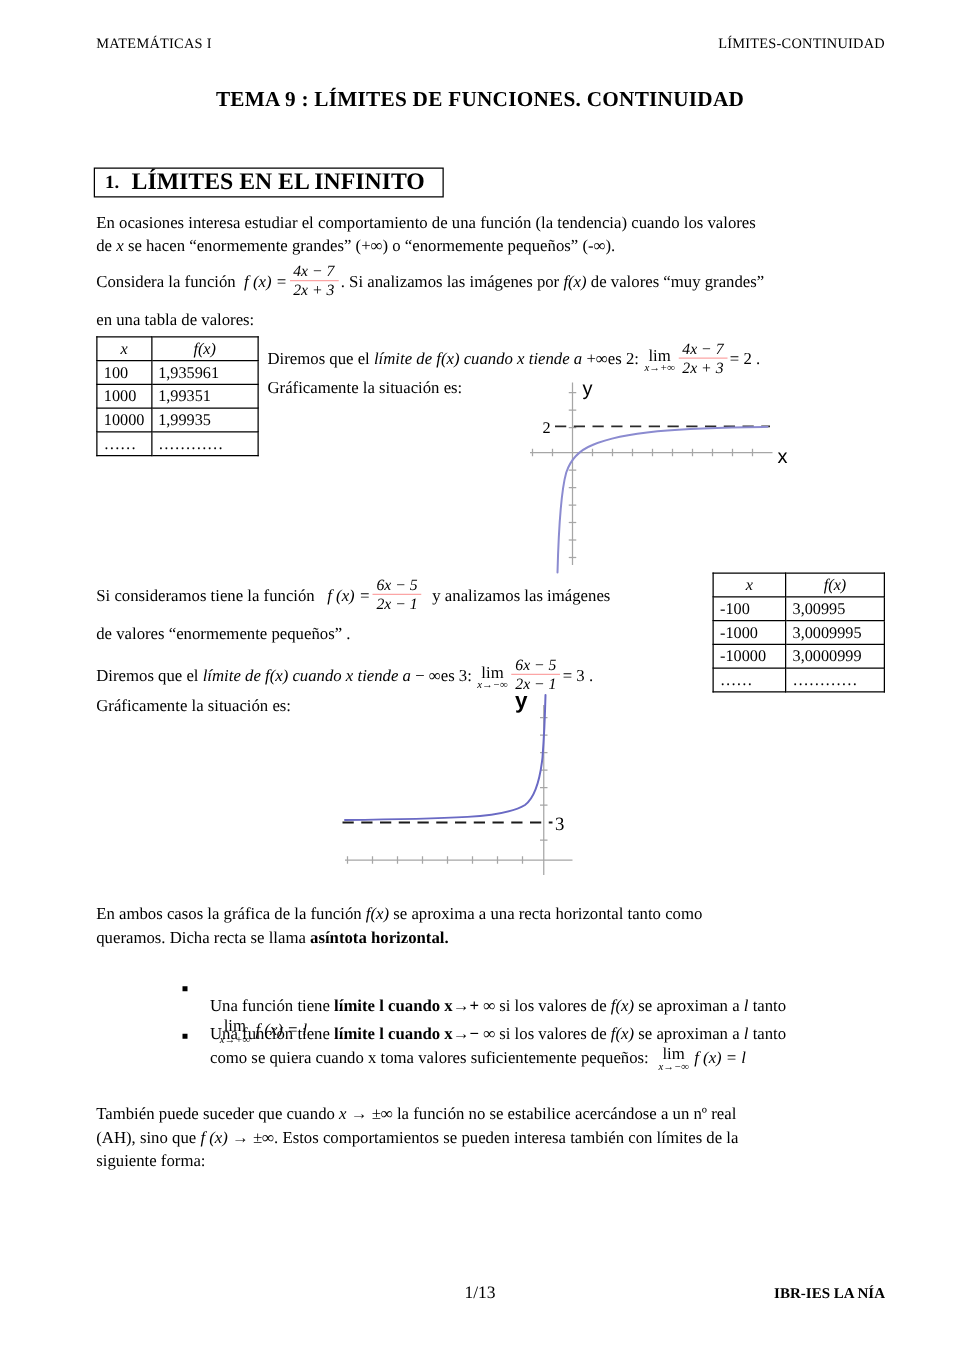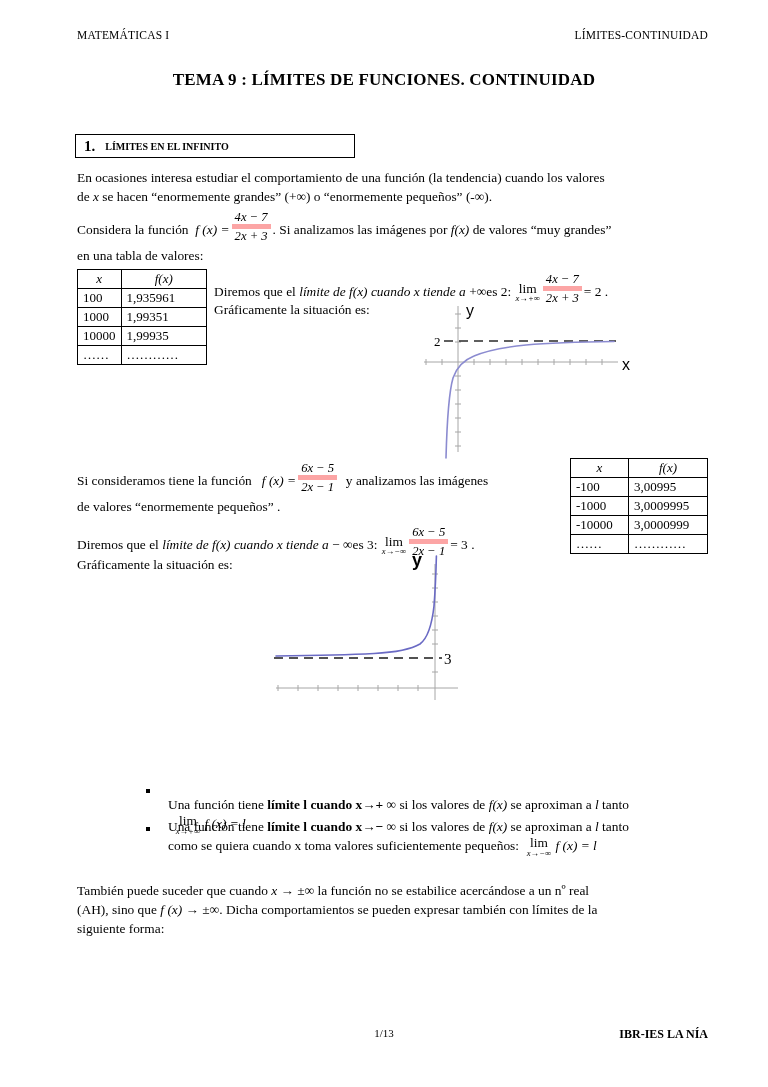"LÍMITES EN EL INFINITO" .section-box .sec-title { font-size: 10px -> 19px }
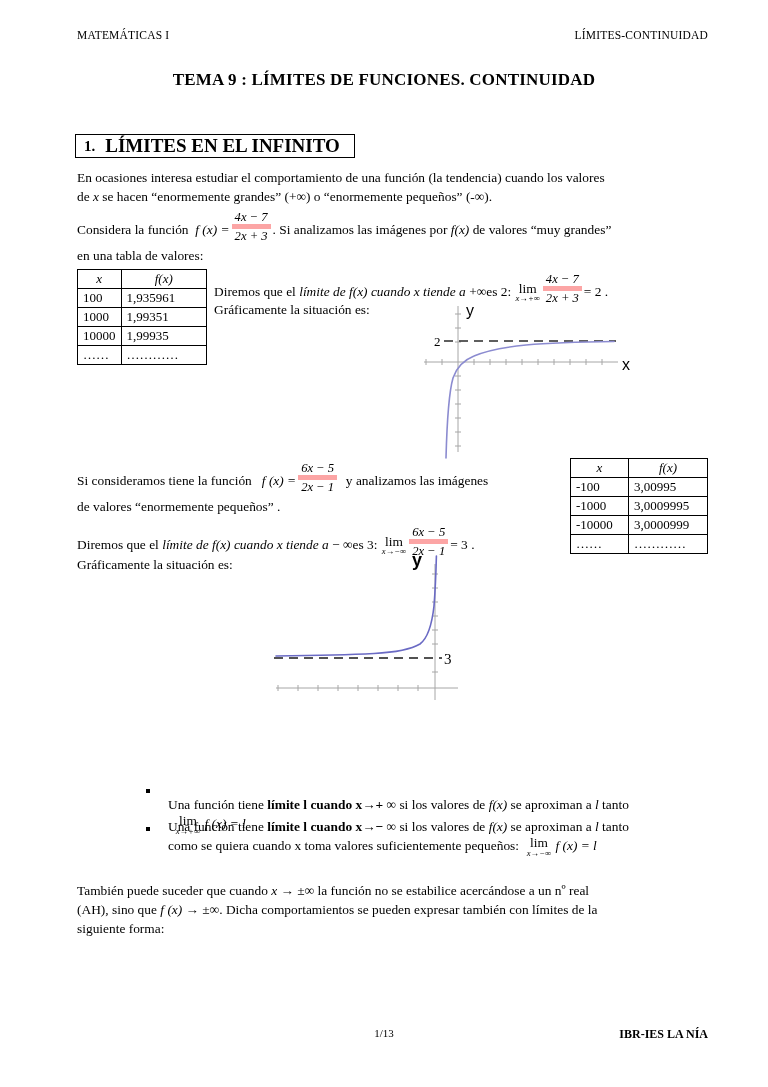"2x + 3" .frac .den { border-top: 5px solid #fca5a5 -> 1px solid #fca5a5 }
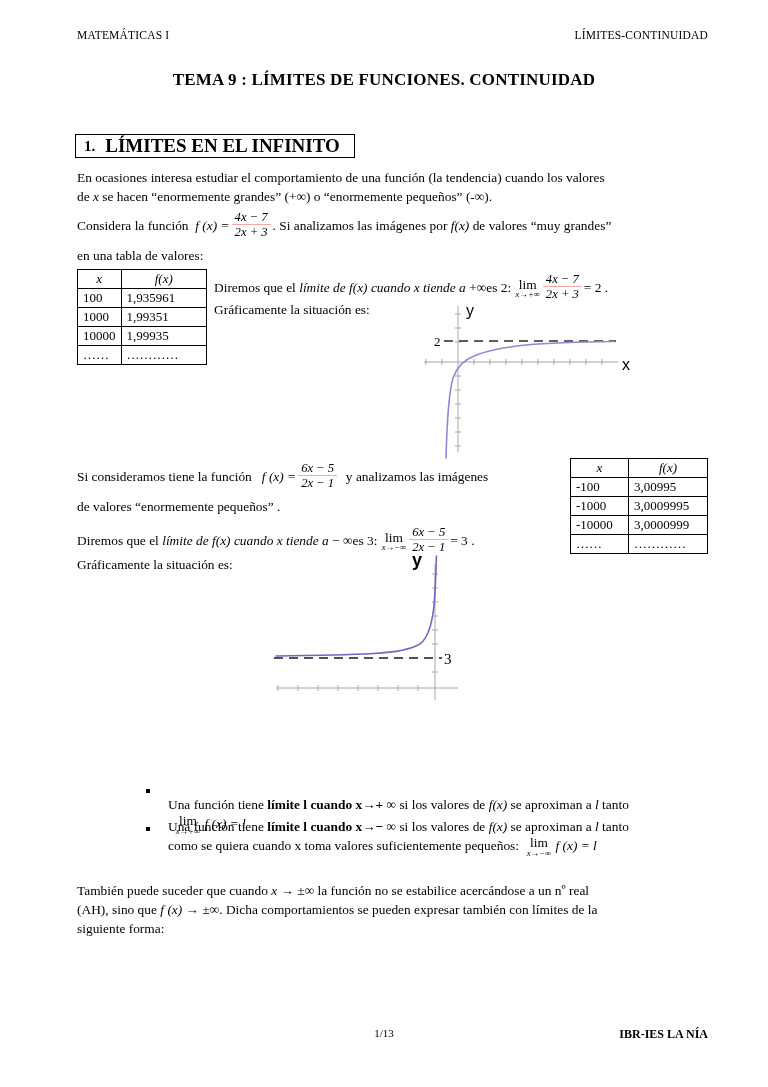"En ambos casos la gráfica" div.para { html: none -> <div> <span>En ambos casos la gráfica de la función</span> <span>f(x)</span> <span>se aproxima a una recta horizontal tanto como</span><br> <span>queramos. Dicha recta se llama </span><span>asíntota horizontal.</span> </div> }
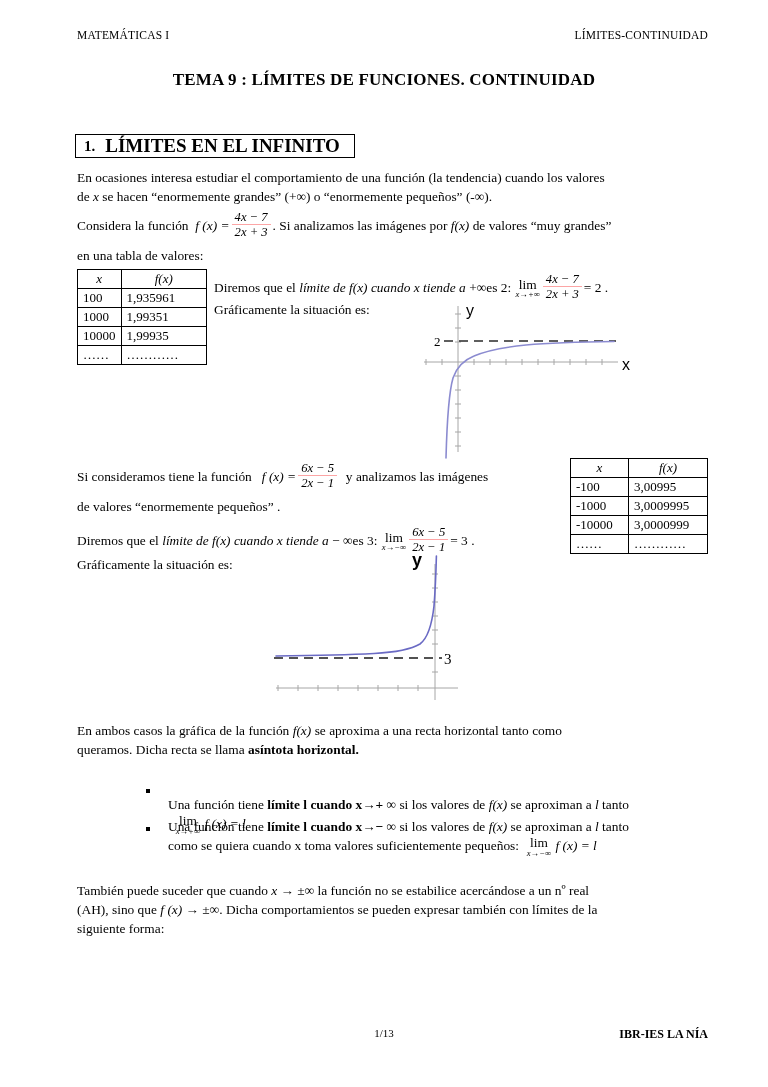". Dicha comportamientos se pueden" span { text: Dicha comportamientos se pueden expresar -> Estos comportamientos se pueden interesa }
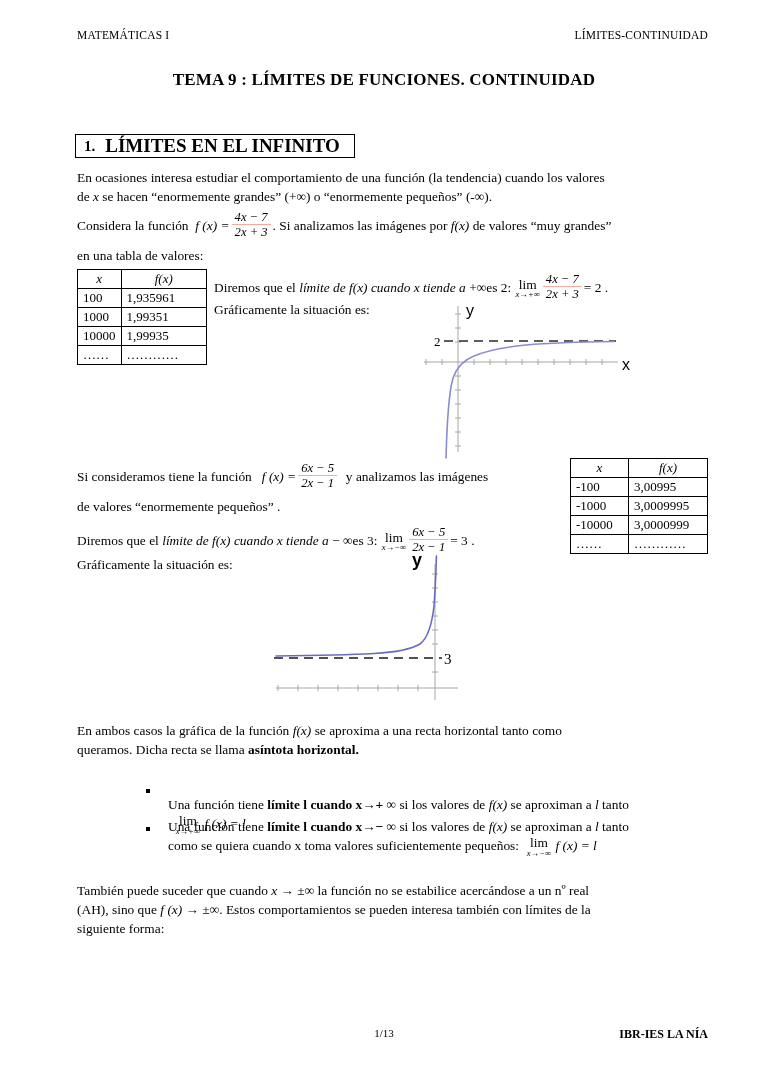"1/13" .footer { font-size: 11px -> 14px }
